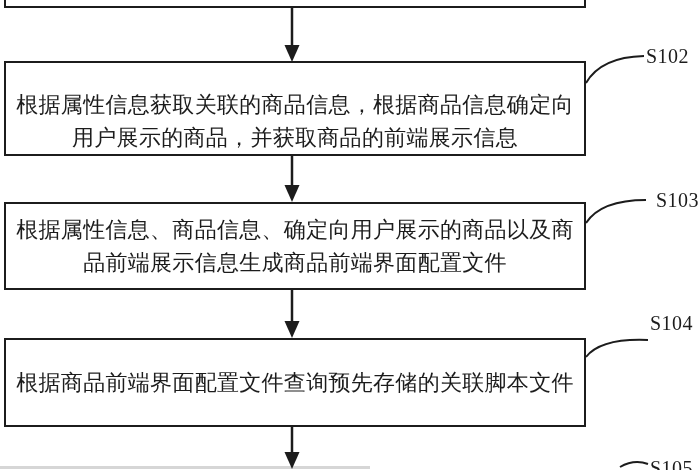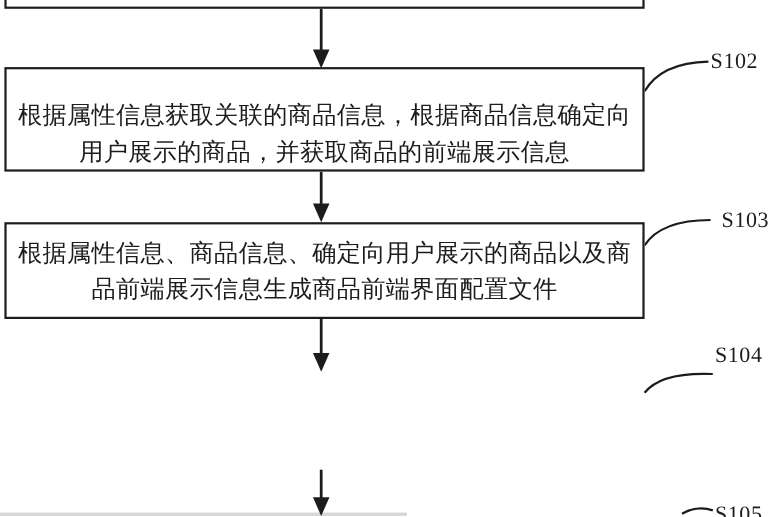"根据商品前端界面配置文件查询预先存储的关联脚本文件" div.box { html: none -> <div> <div>根据商品前端界面配置文件查询预先存储的关联脚本文件</div> </div> }
